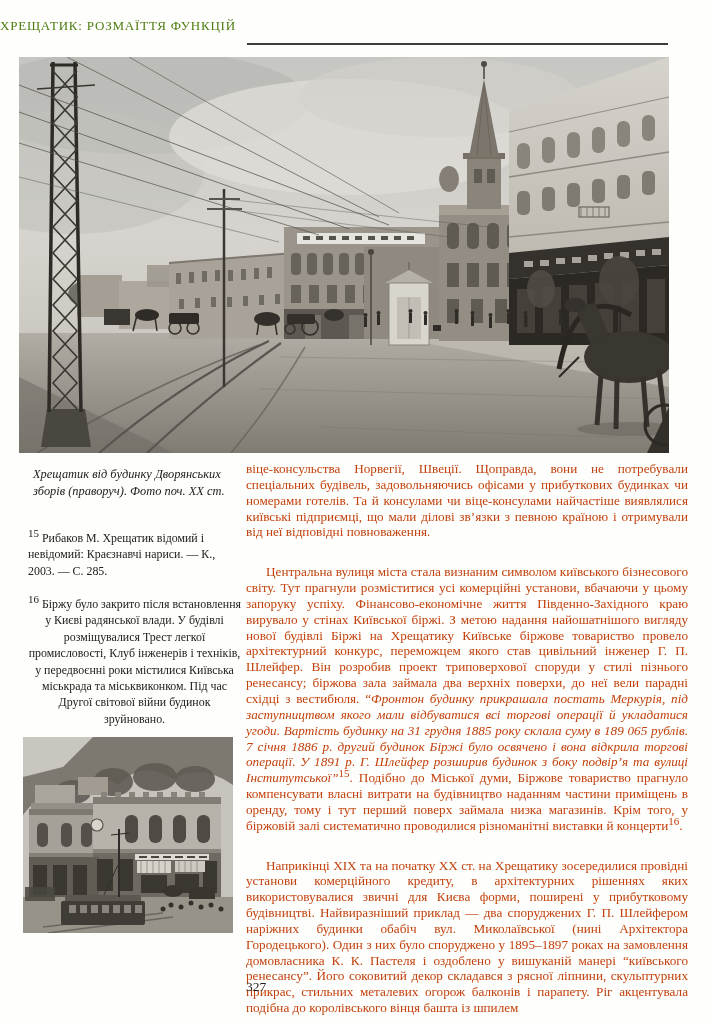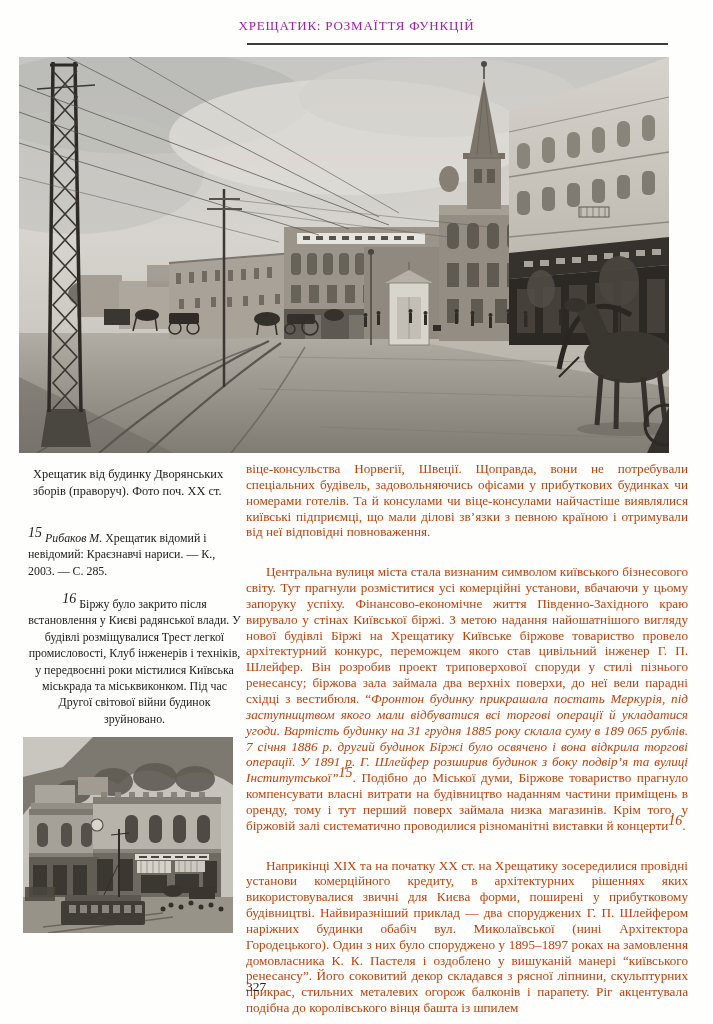"ХРЕЩАТИК: РОЗМАЇТТЯ ФУНКЦІЙ" .running-head { color: #a21caf -> #4d7c0f; text-align: center -> none }
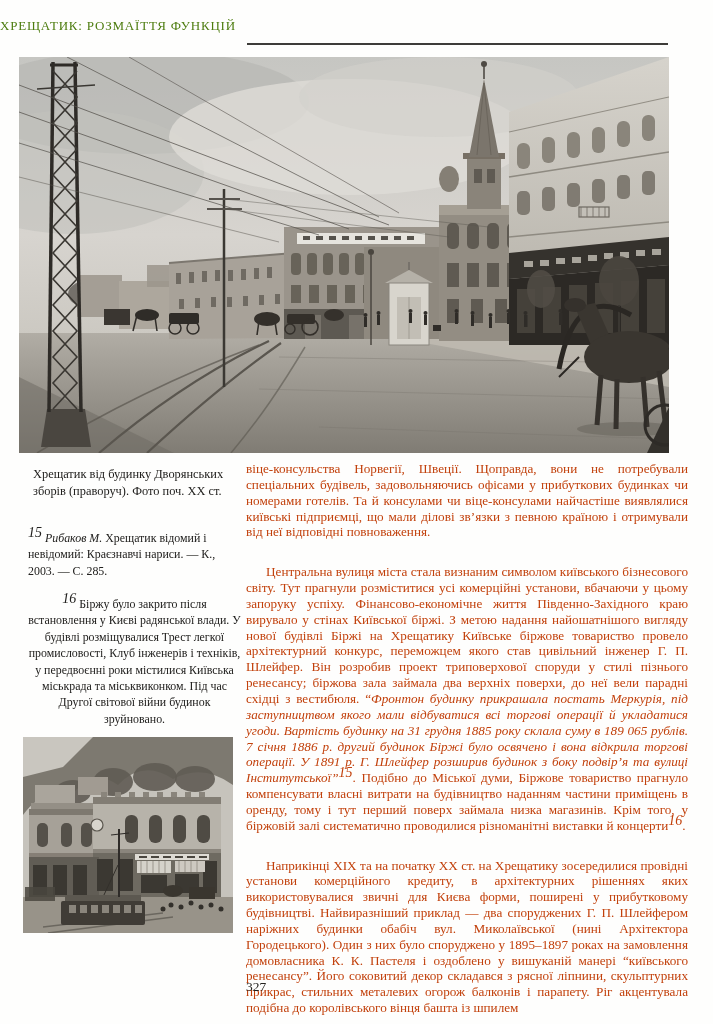"Хрещатик від будинку Дворянських зборів" .caption { font-style: none -> italic }
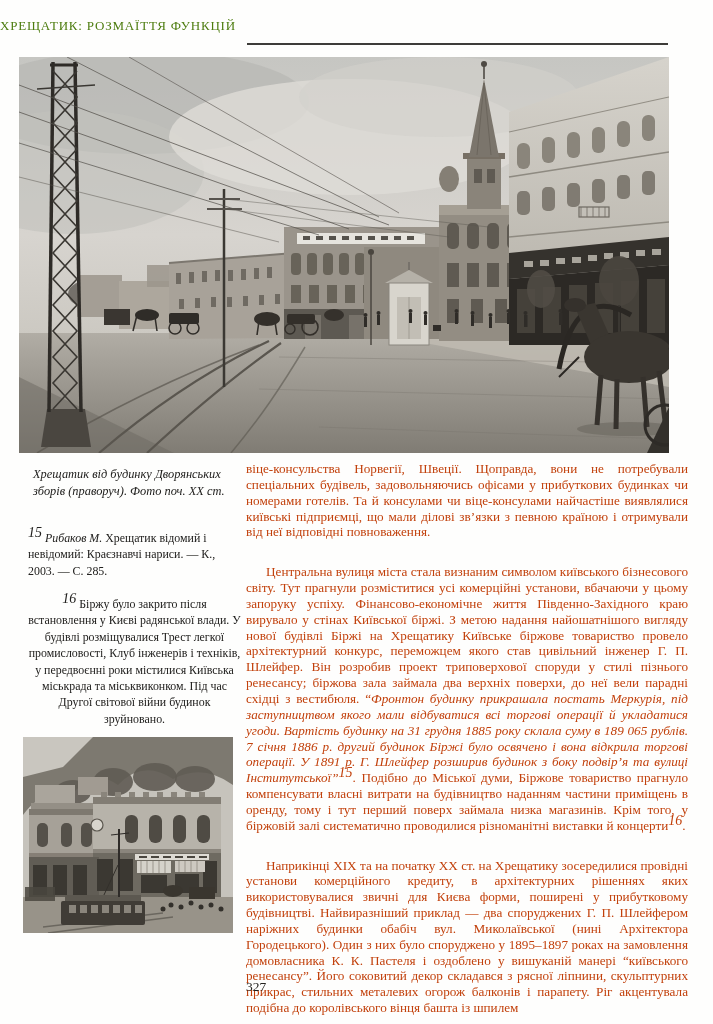"15" sup.fnref { font-size: 14px -> 11px; font-style: italic -> none }
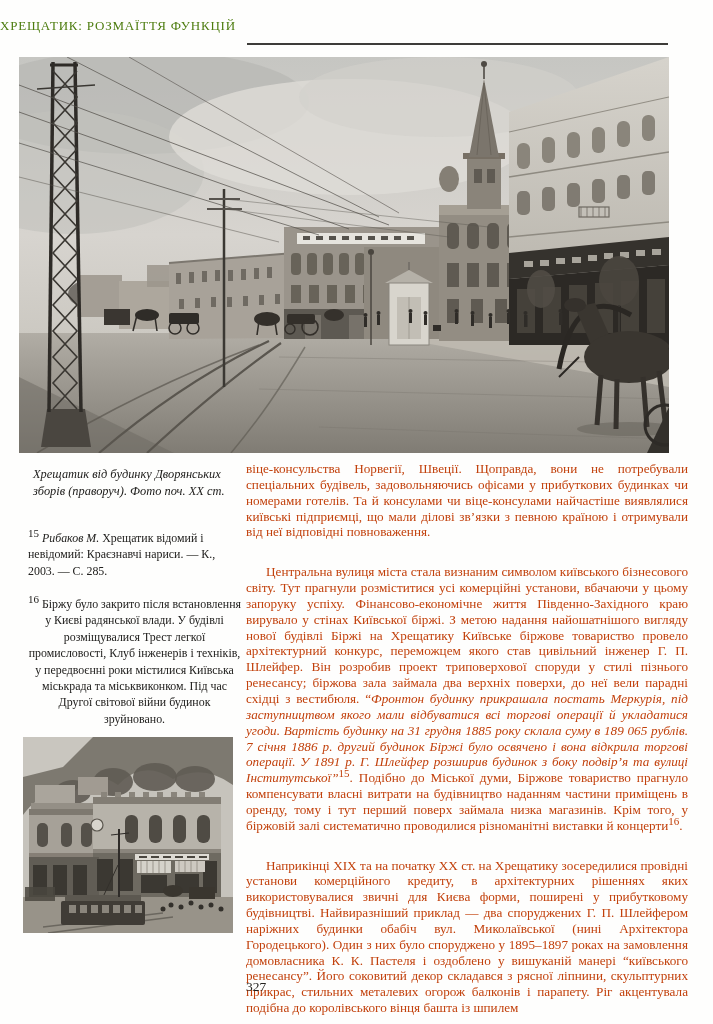"Рибаков М." .fn-author { font-style: italic -> none }
